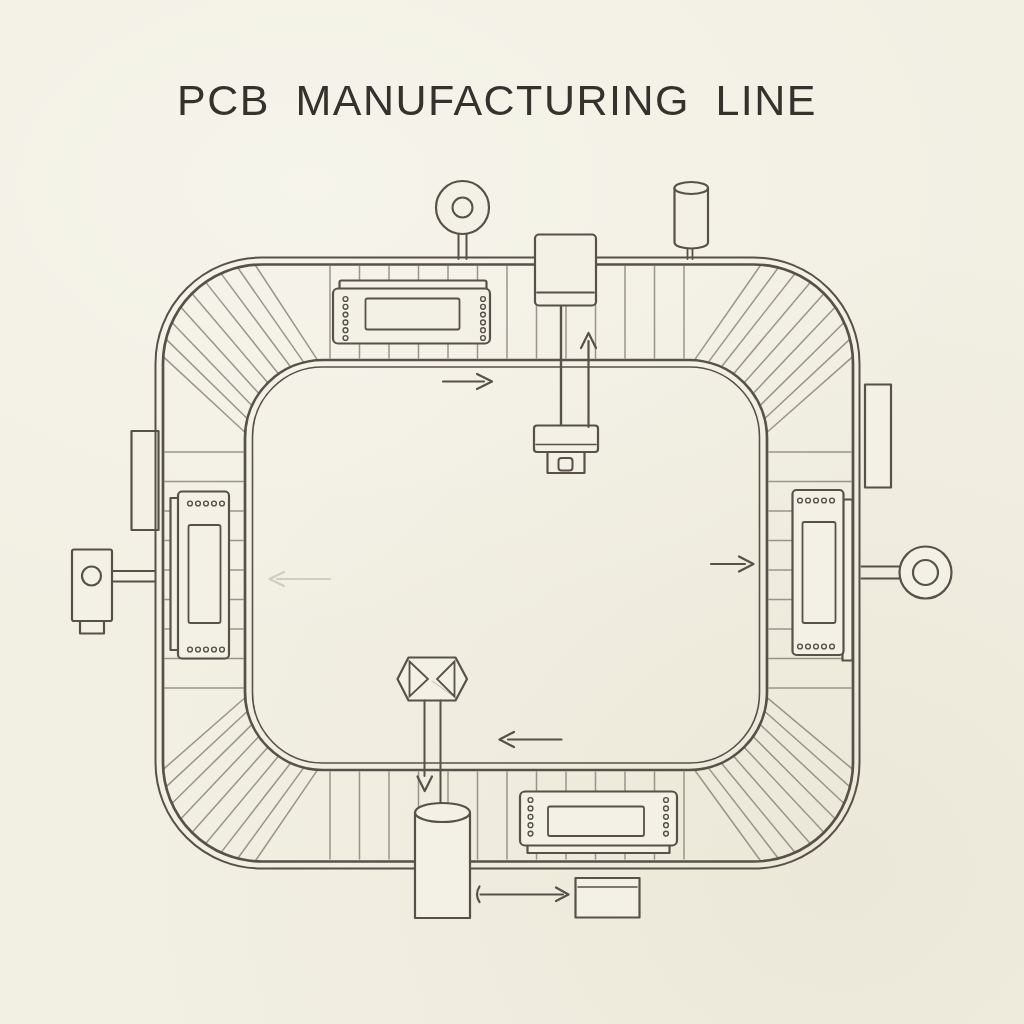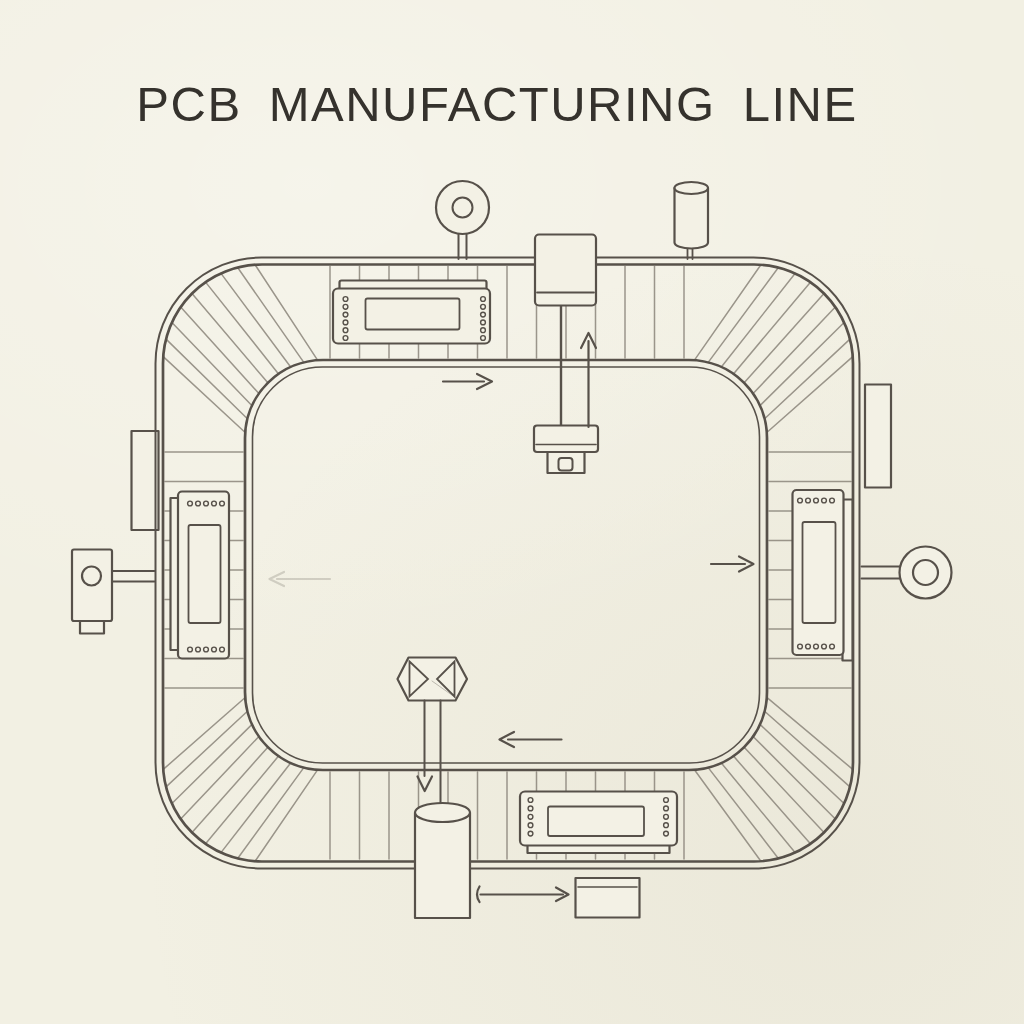"PCB MANUFACTURING LINE" .title { font-size: 49px -> 43px }
